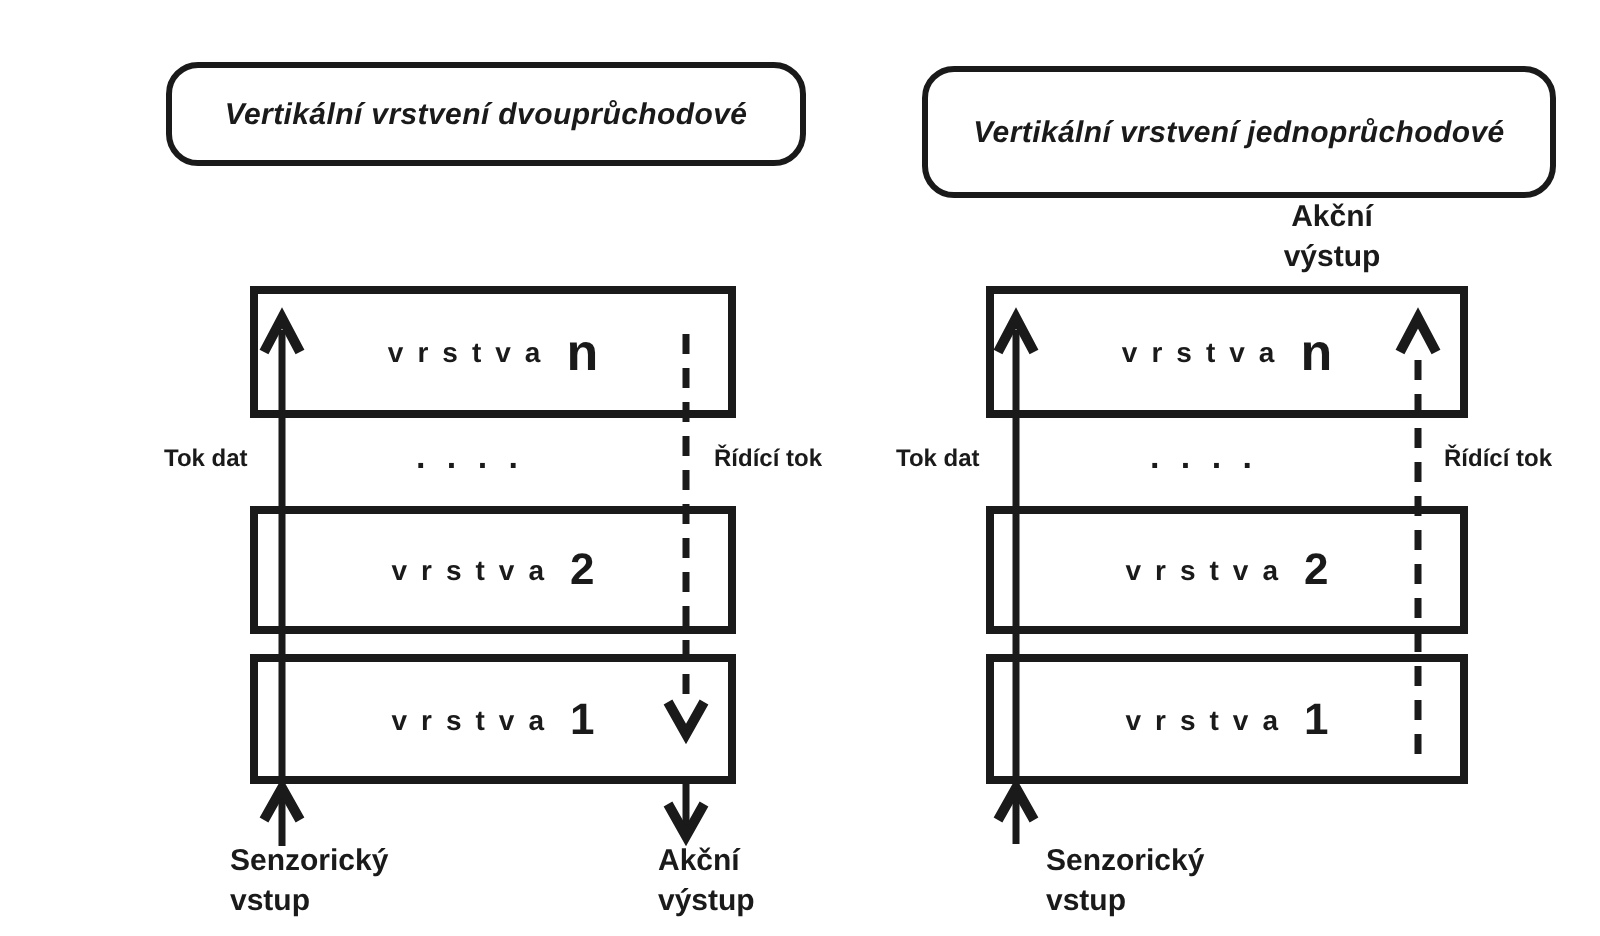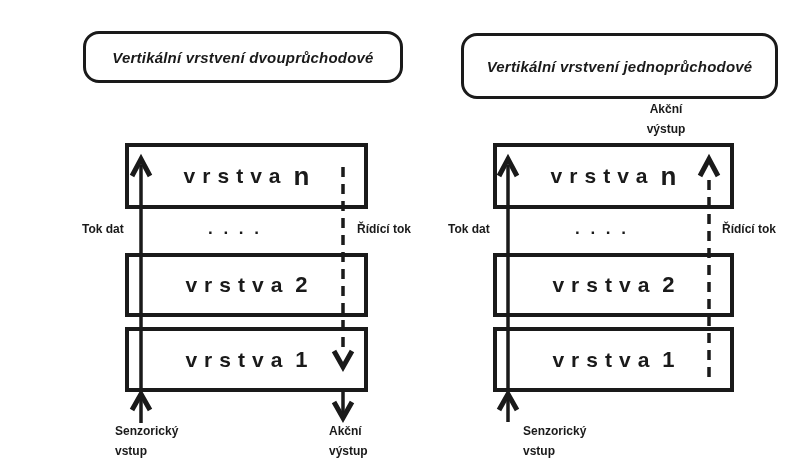"Akční" .io-label { font-size: 12px -> 15px }
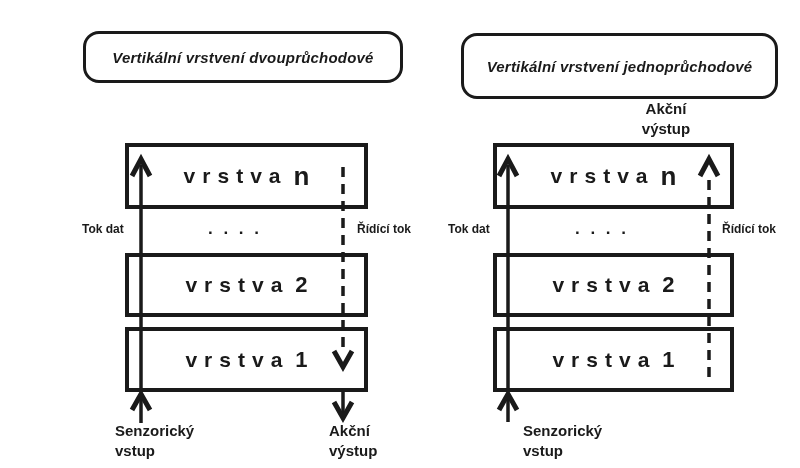"vrstva" .layer-word { font-size: 21px -> 14px }
